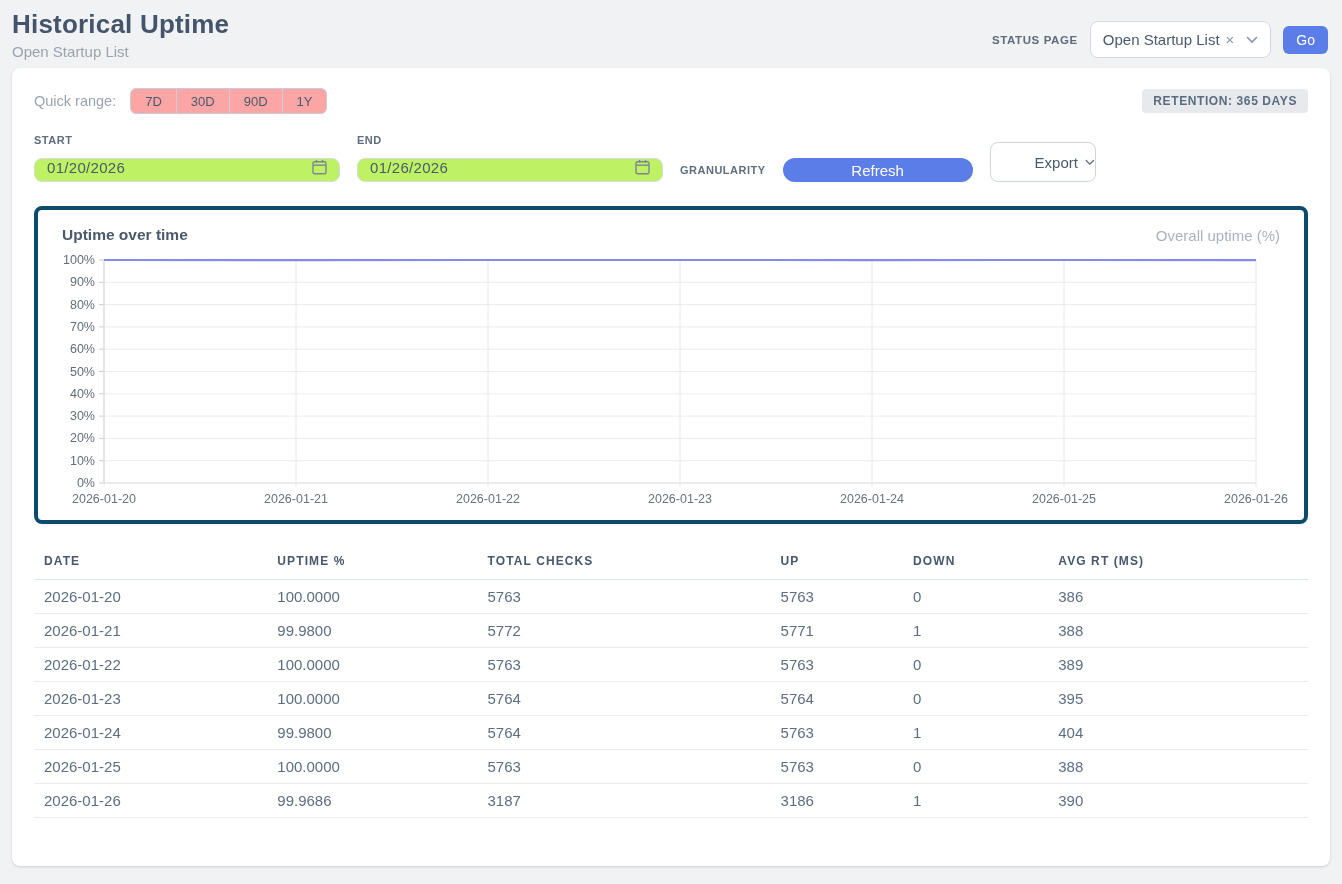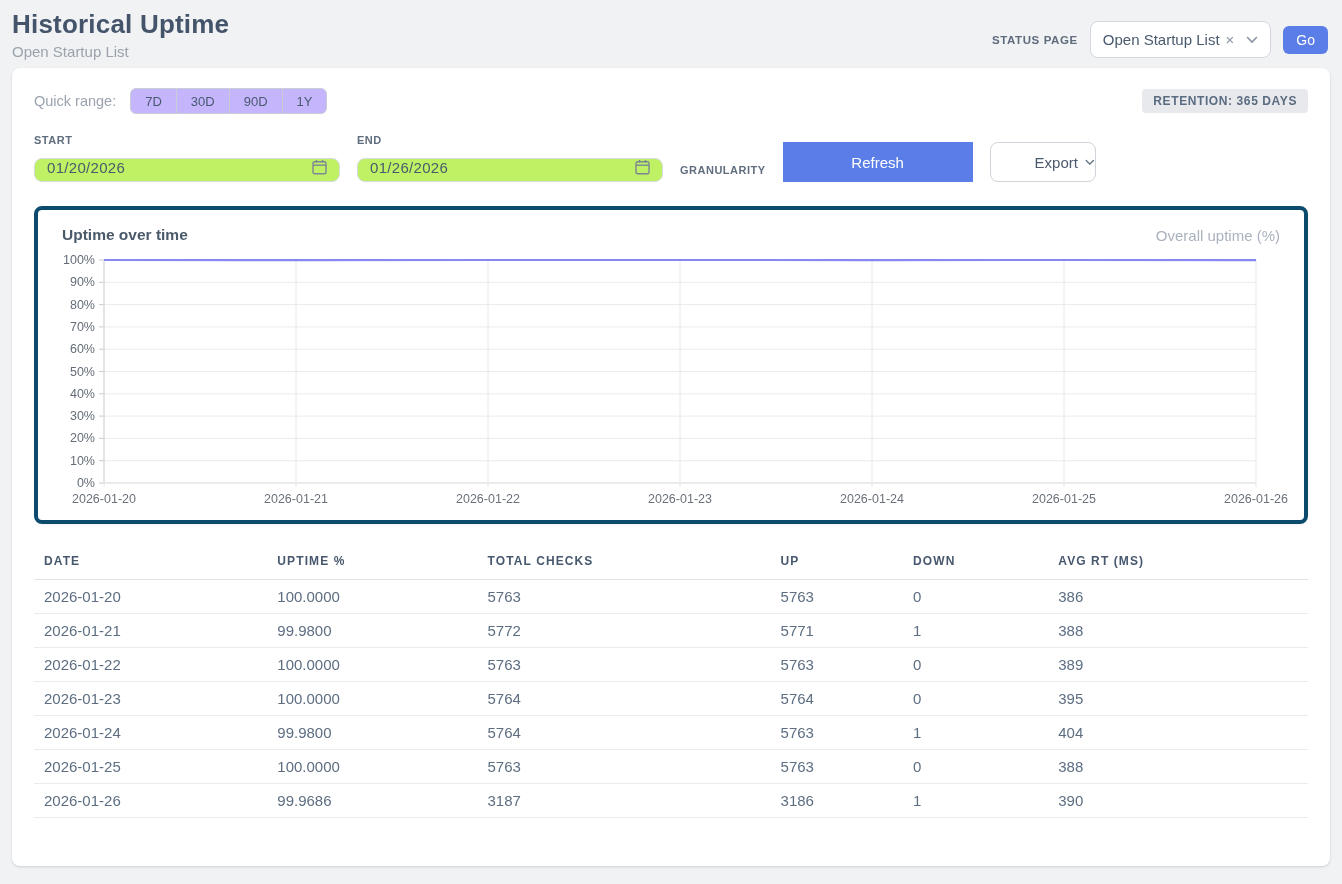"7D" .qr-btn { background: #c4b5fd -> #fca5a5 }
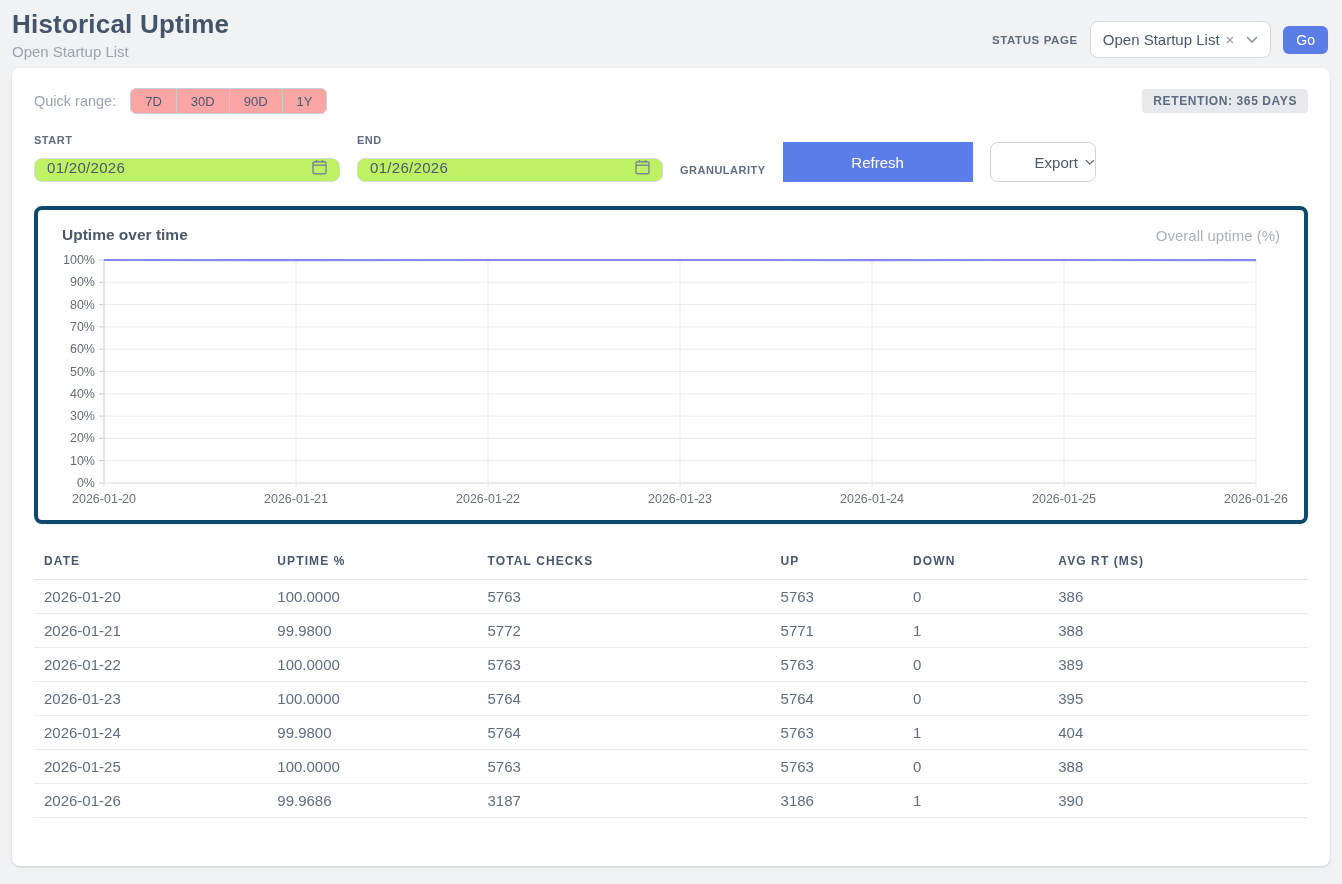"Refresh" .refresh-btn { border-radius: 0 -> 16px; height: 40px -> 24px }
